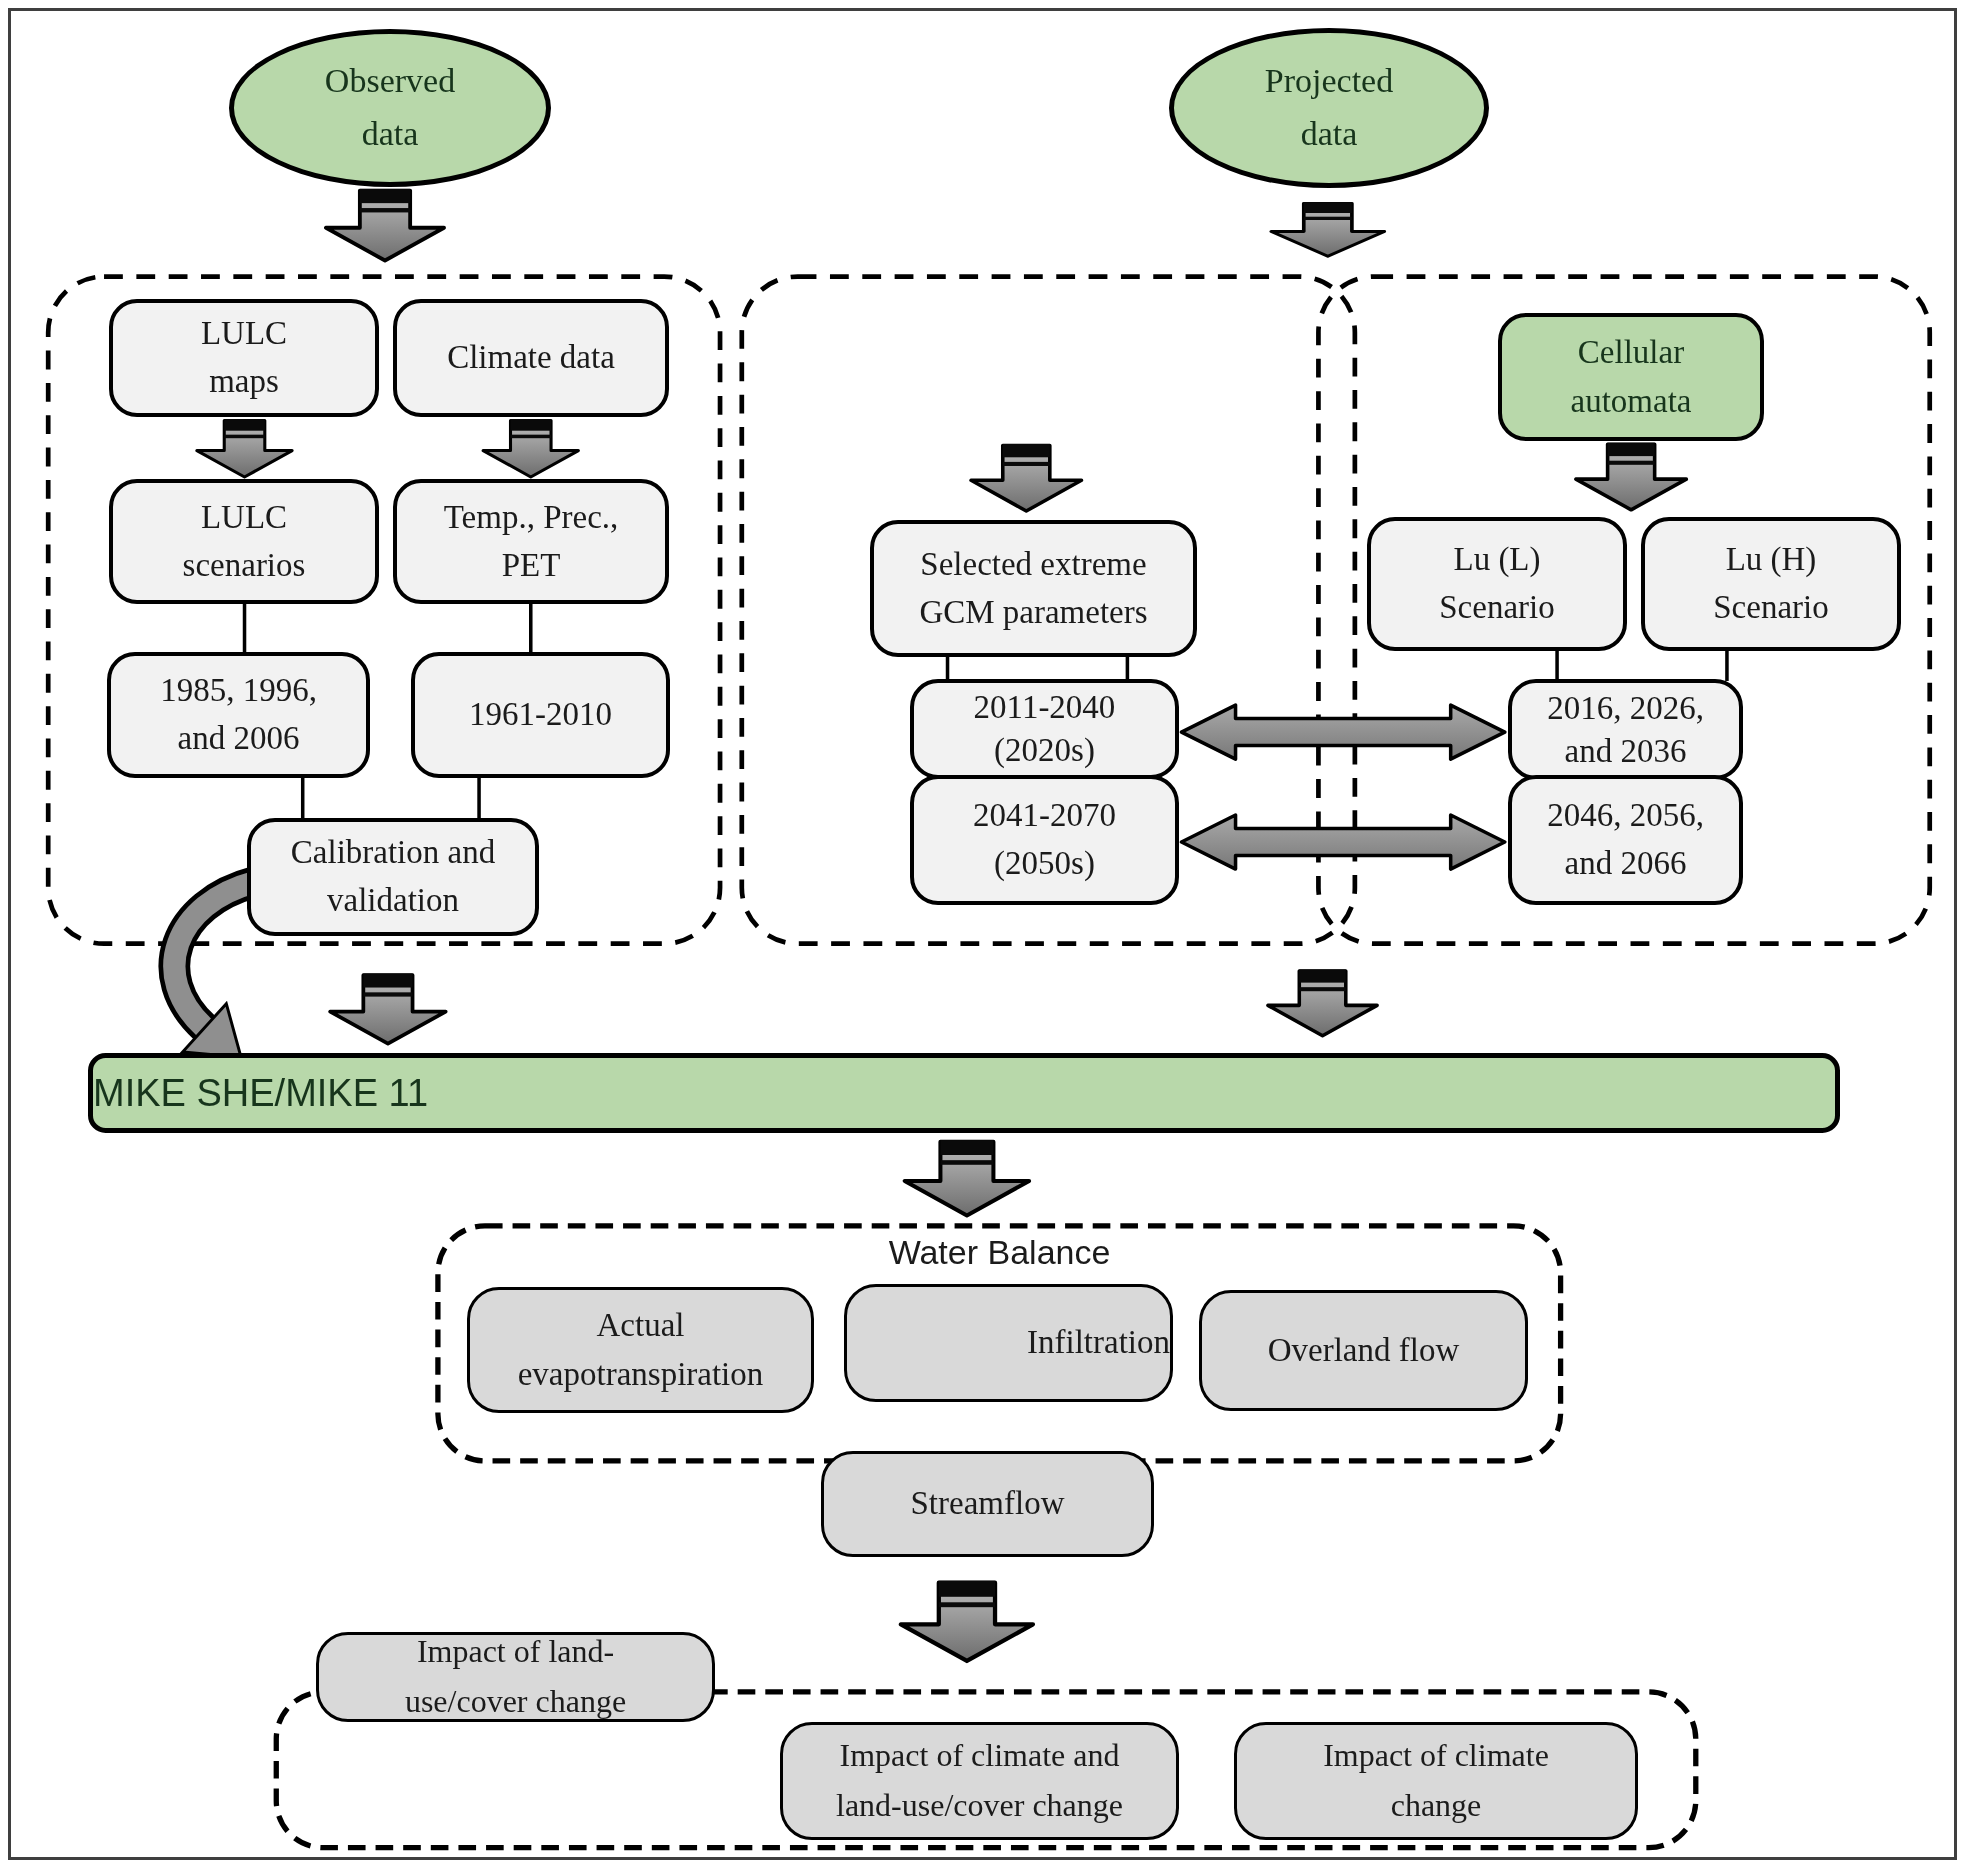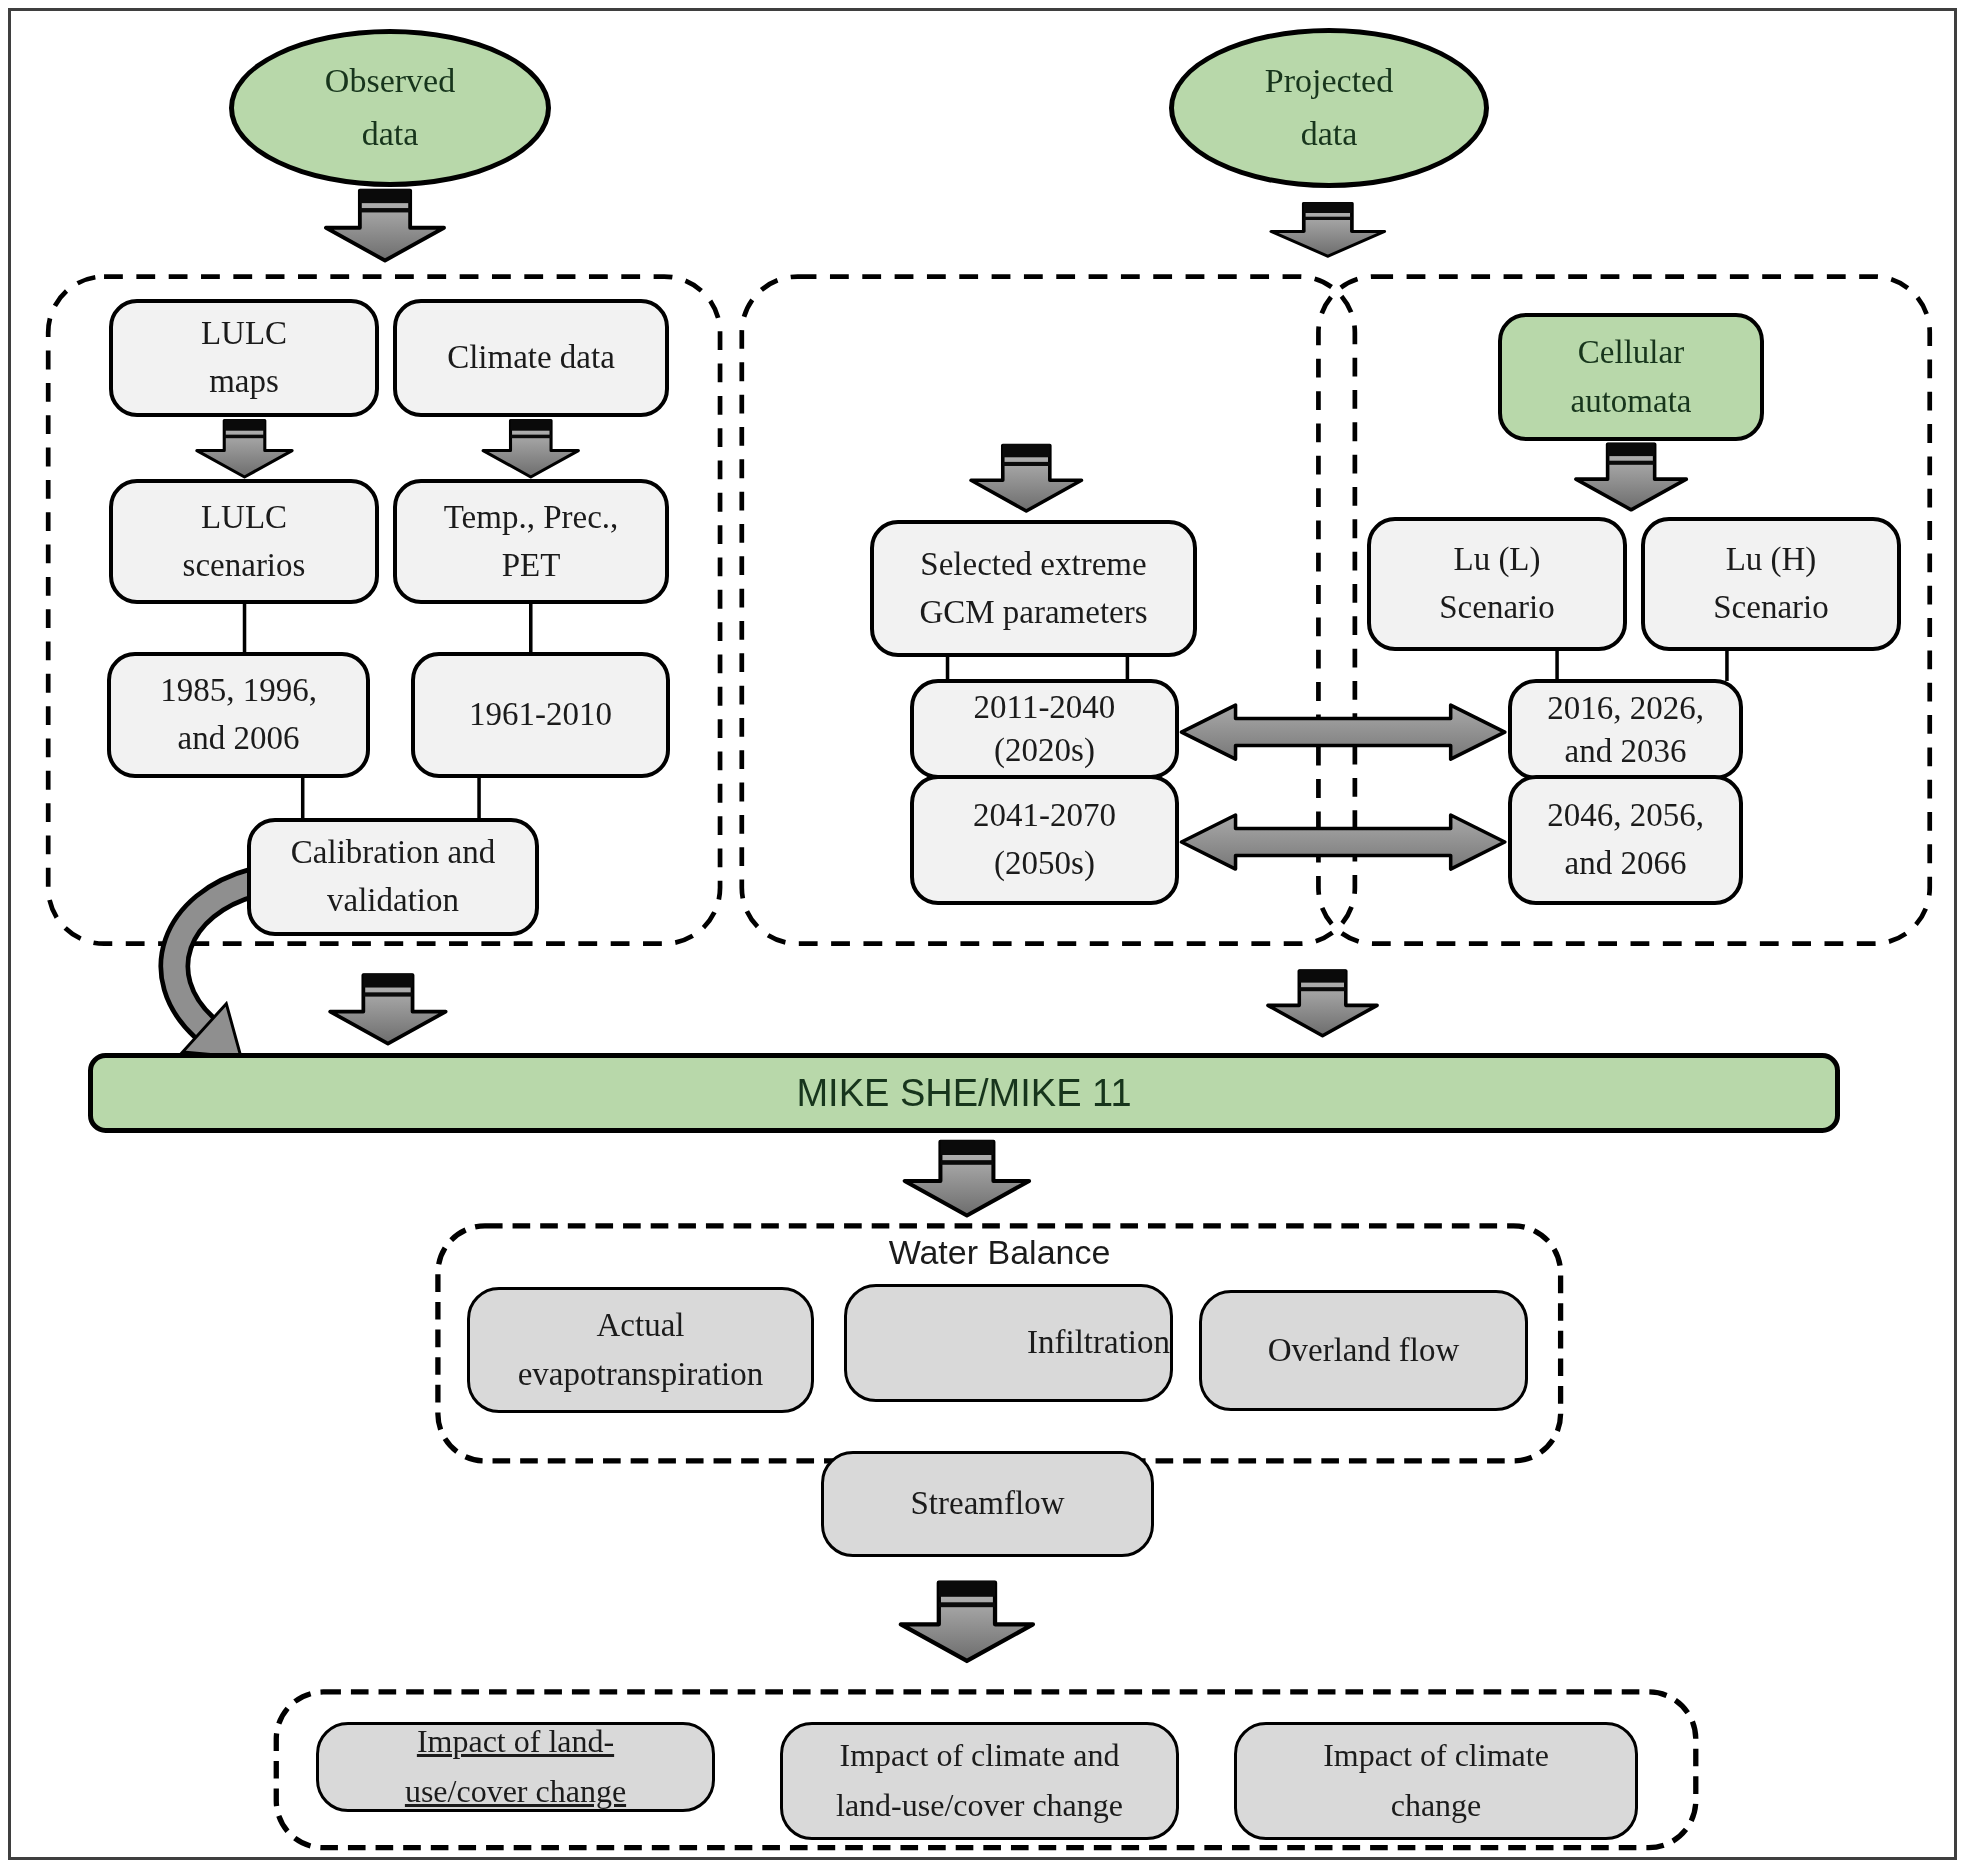"MIKE SHE/MIKE 11" .bar { justify-content: center -> flex-start }
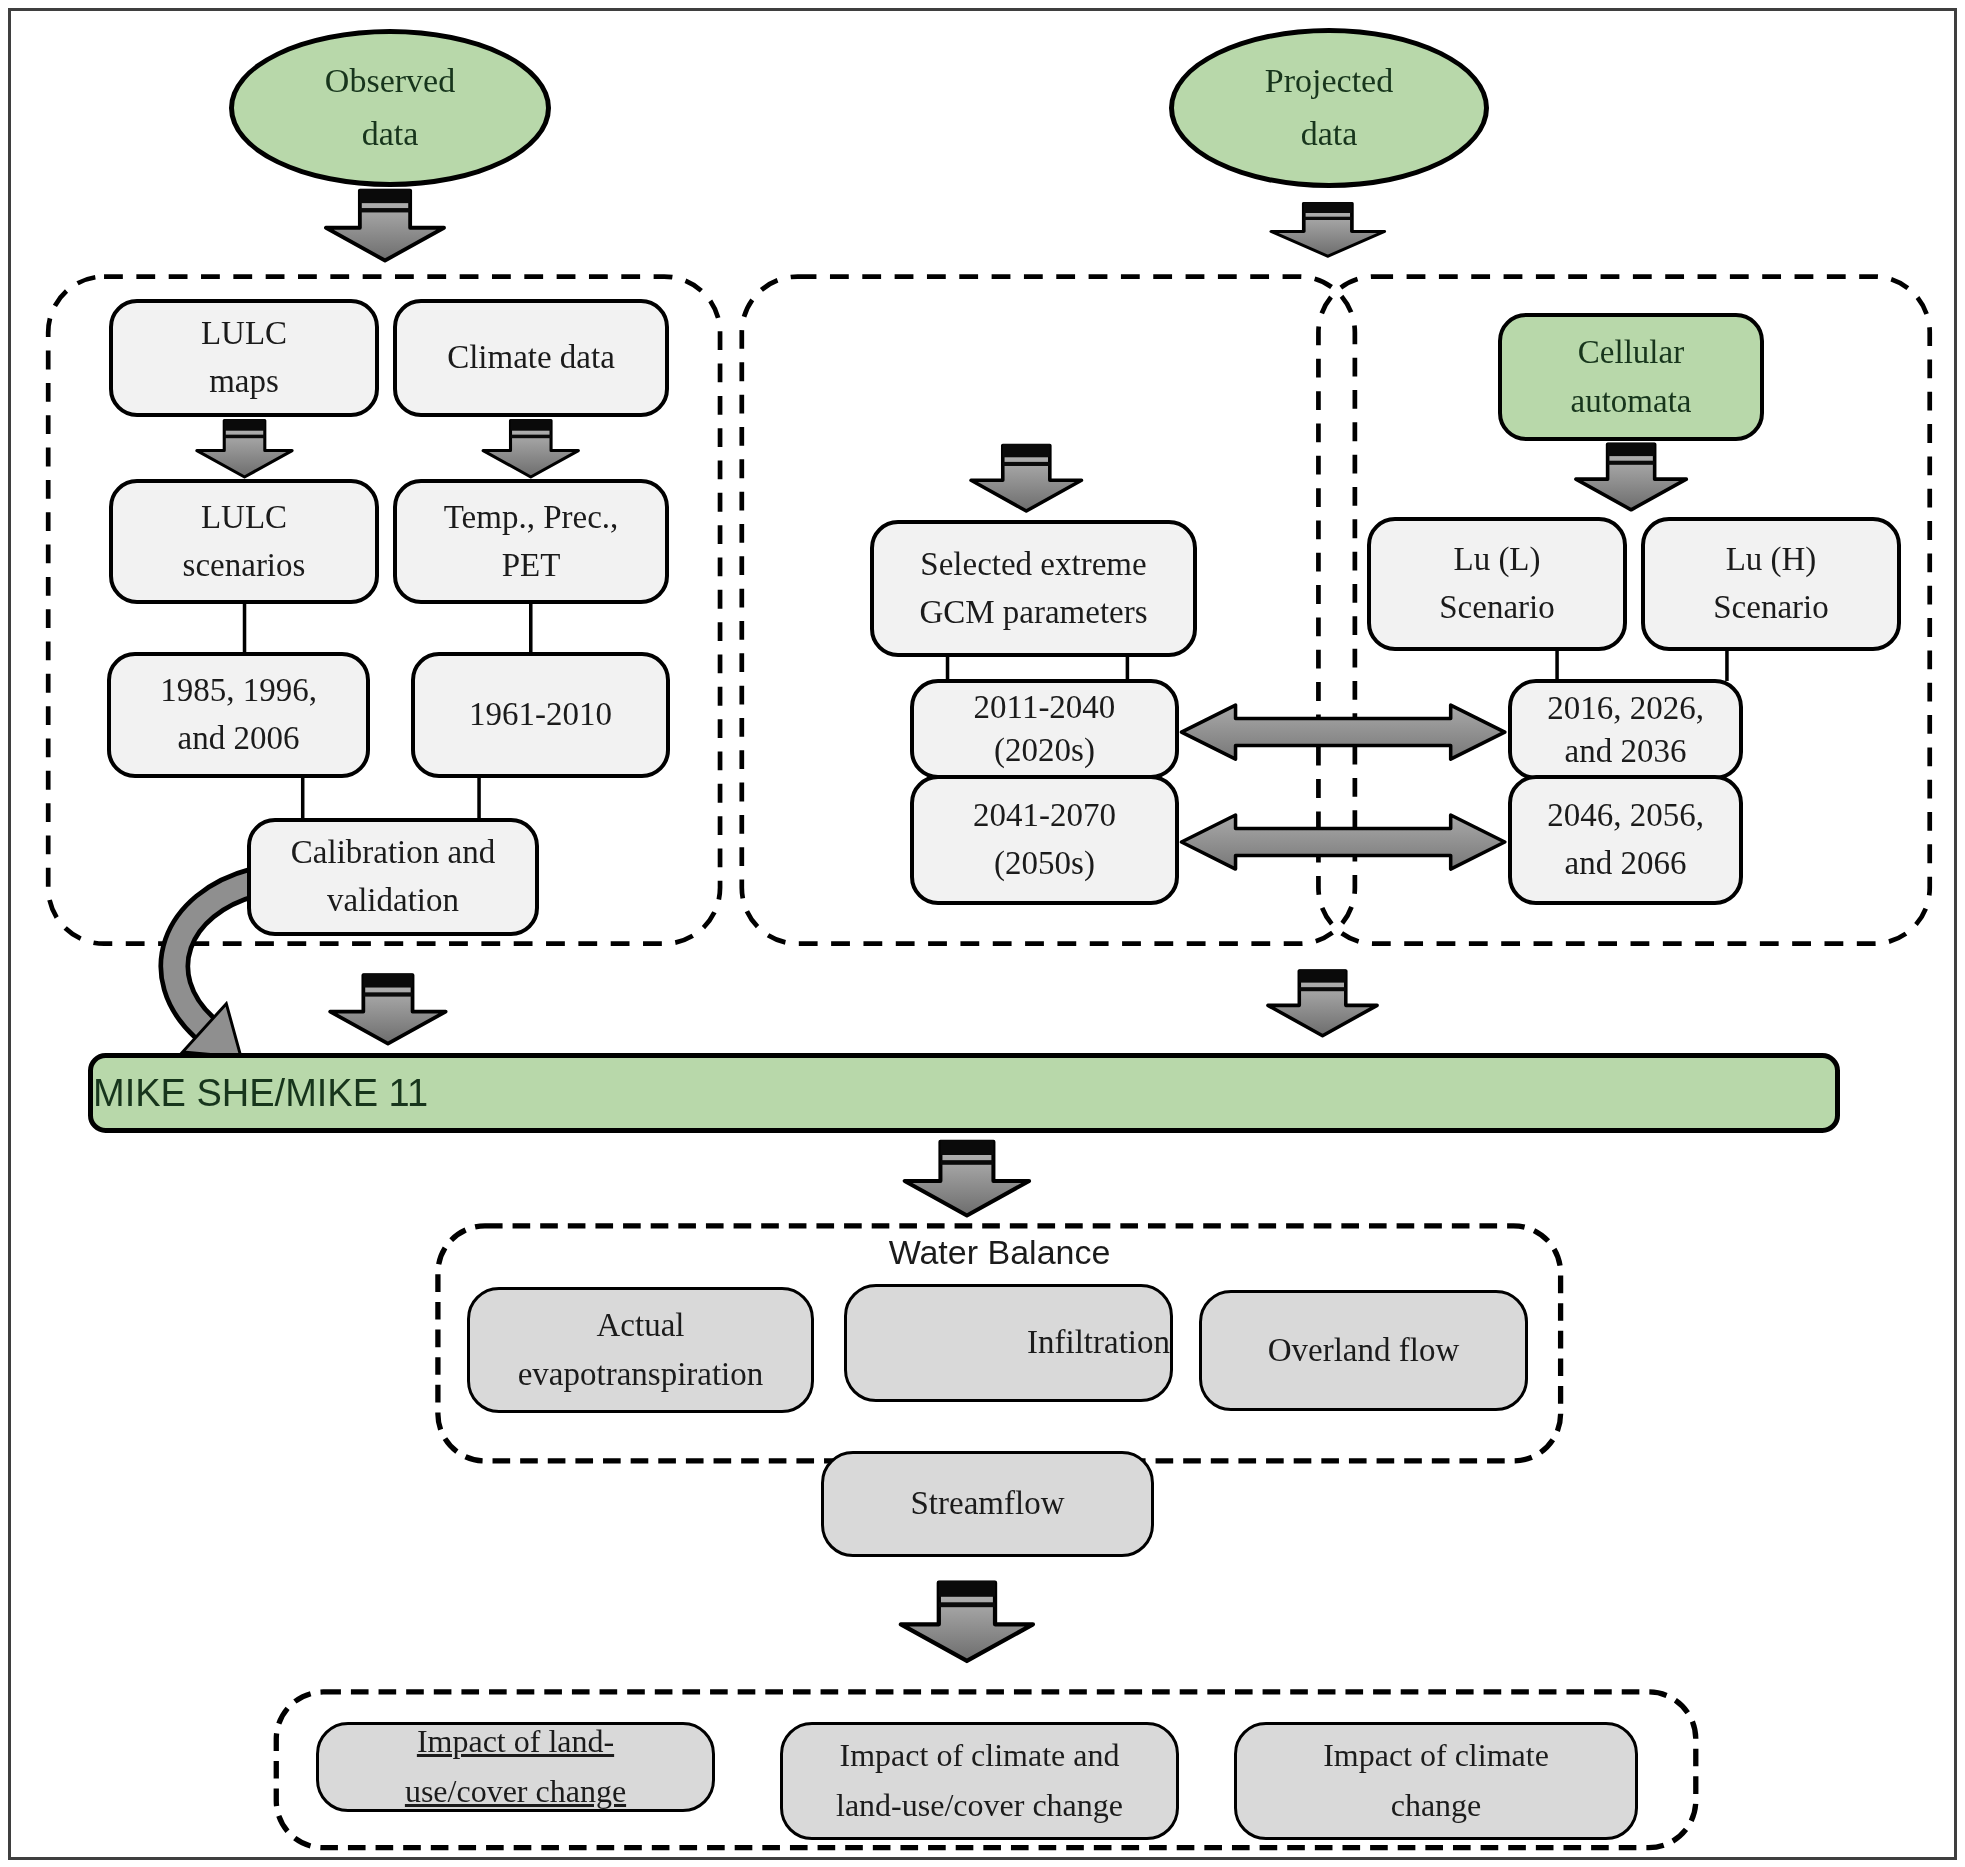"Impact of land-" div.node { text-decoration: underline -> none; top: 1722px -> 1632px }
